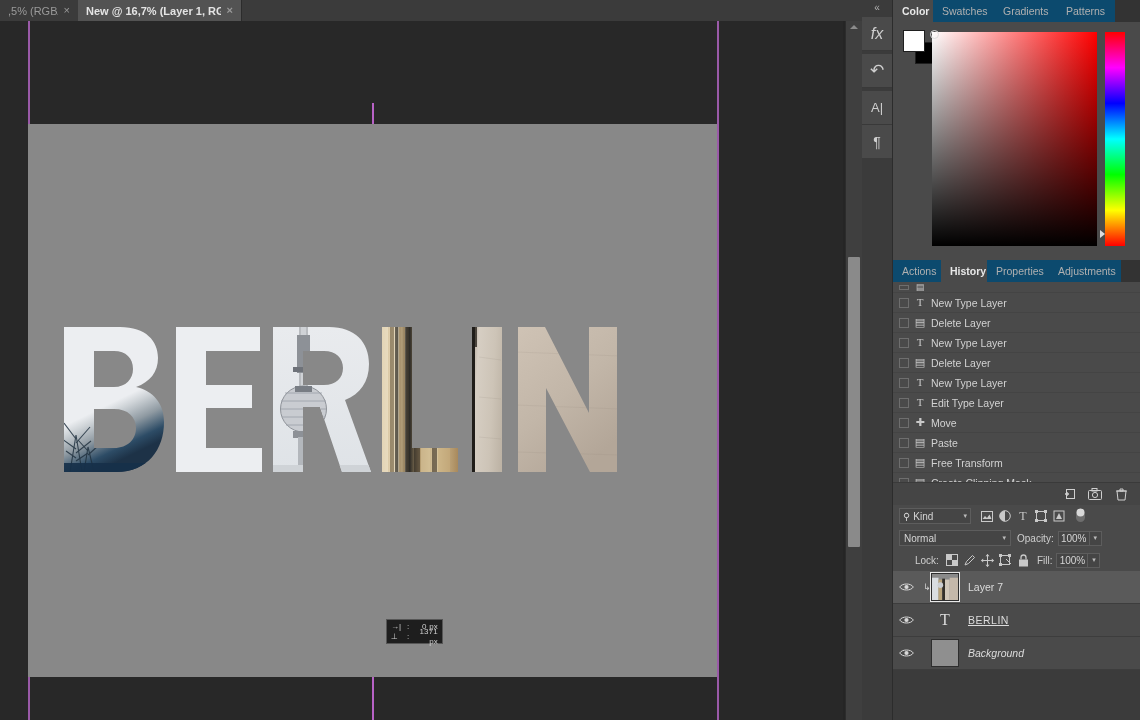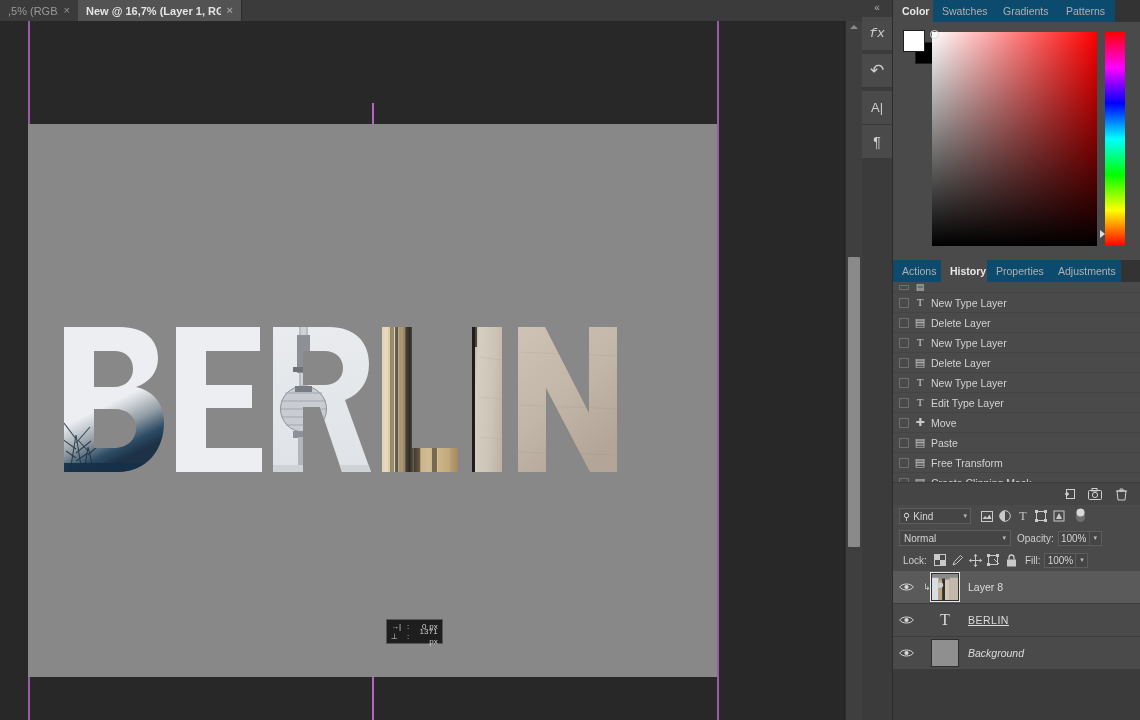"fx" div.ric { font-family: Liberation Mono, monospace -> Liberation Sans, sans-serif; font-size: 13px -> 16px }
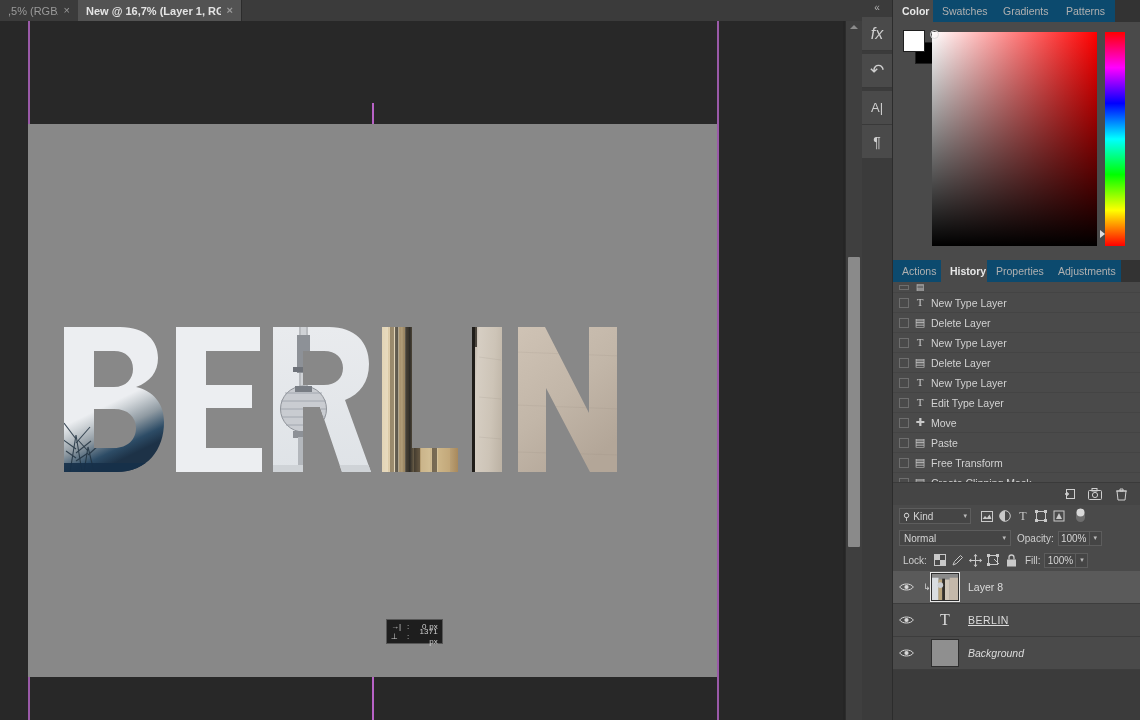"Lock:" span.flab { margin-left: 4px -> 16px }
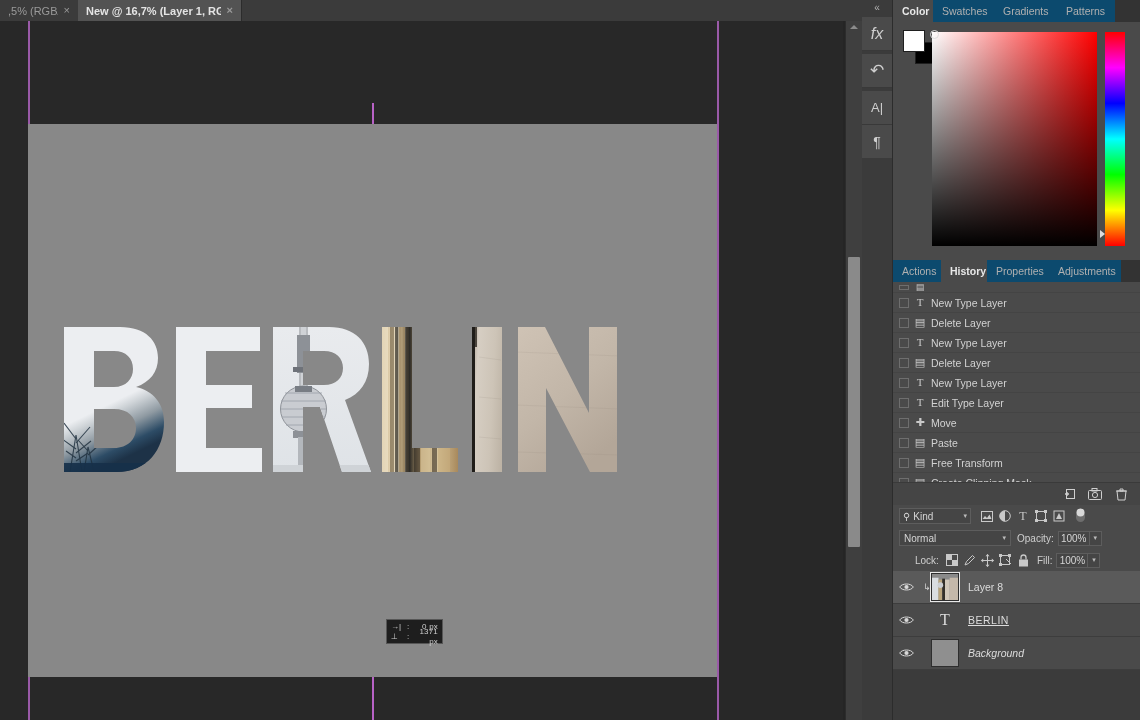"Layer 8" span.lname { text: 8 -> 7 }
